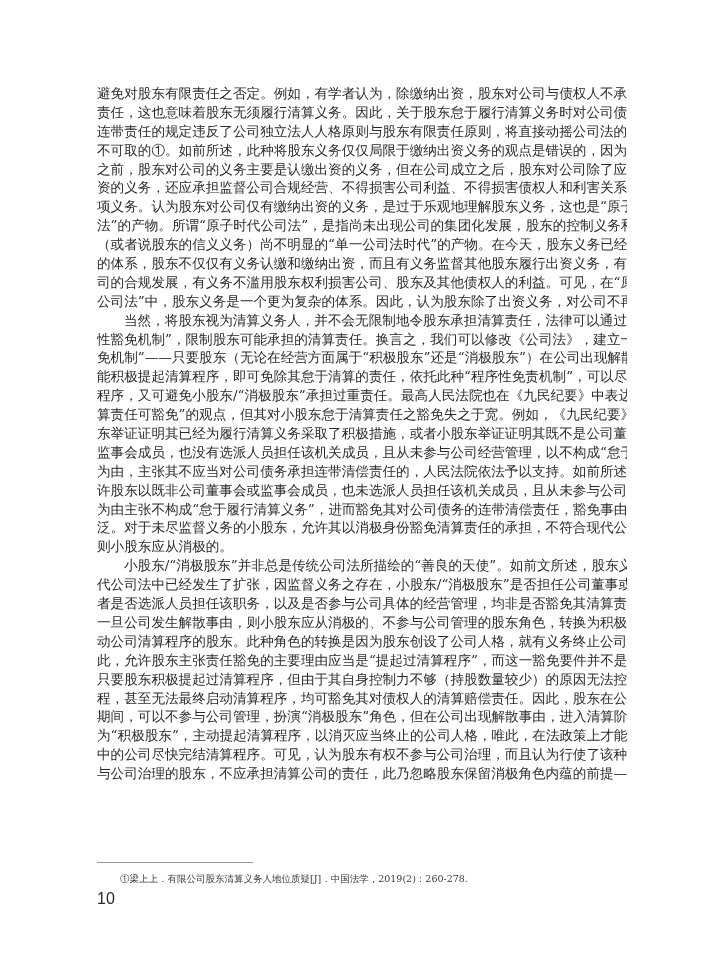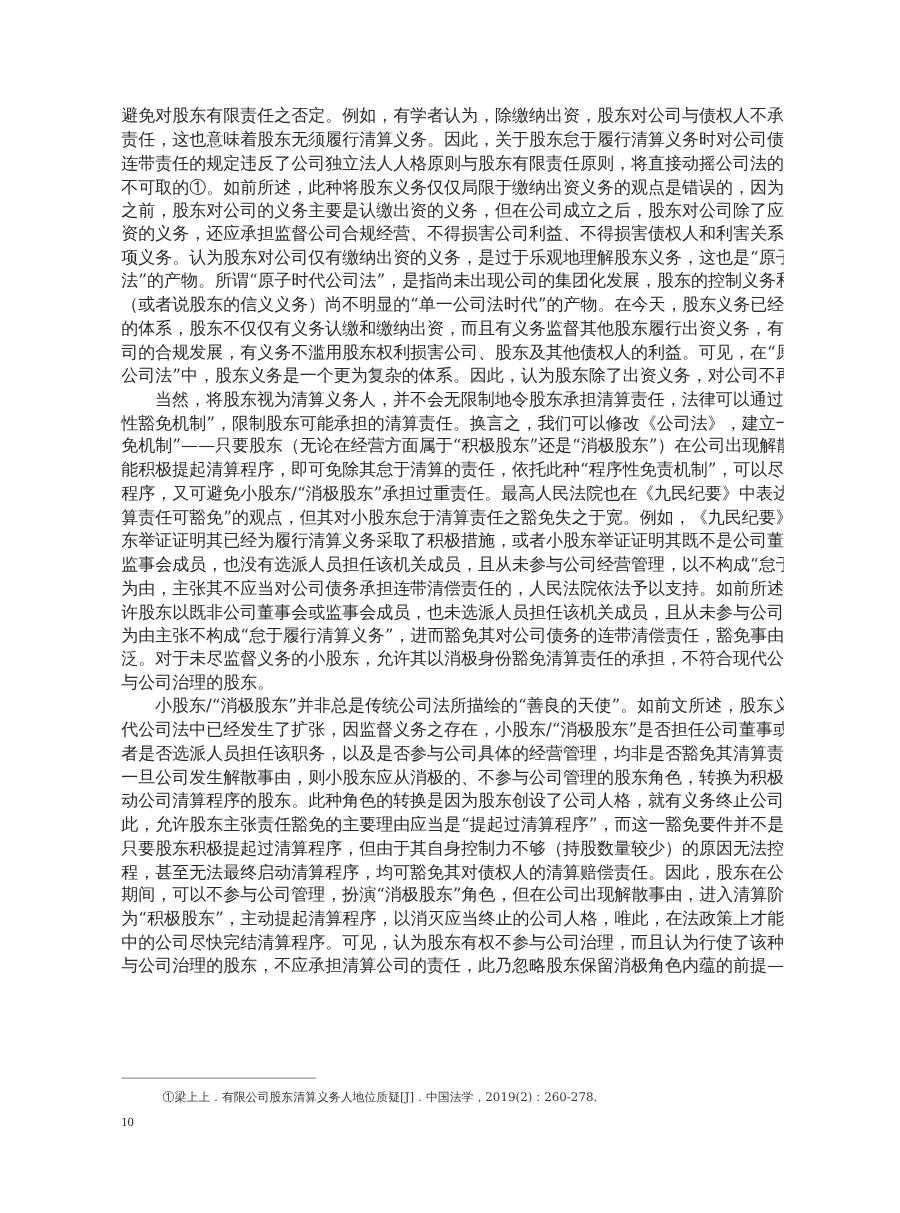"与公司治理的股东。" span.line { text: 与公司治理的股东 -> 则小股东应从消极的 }
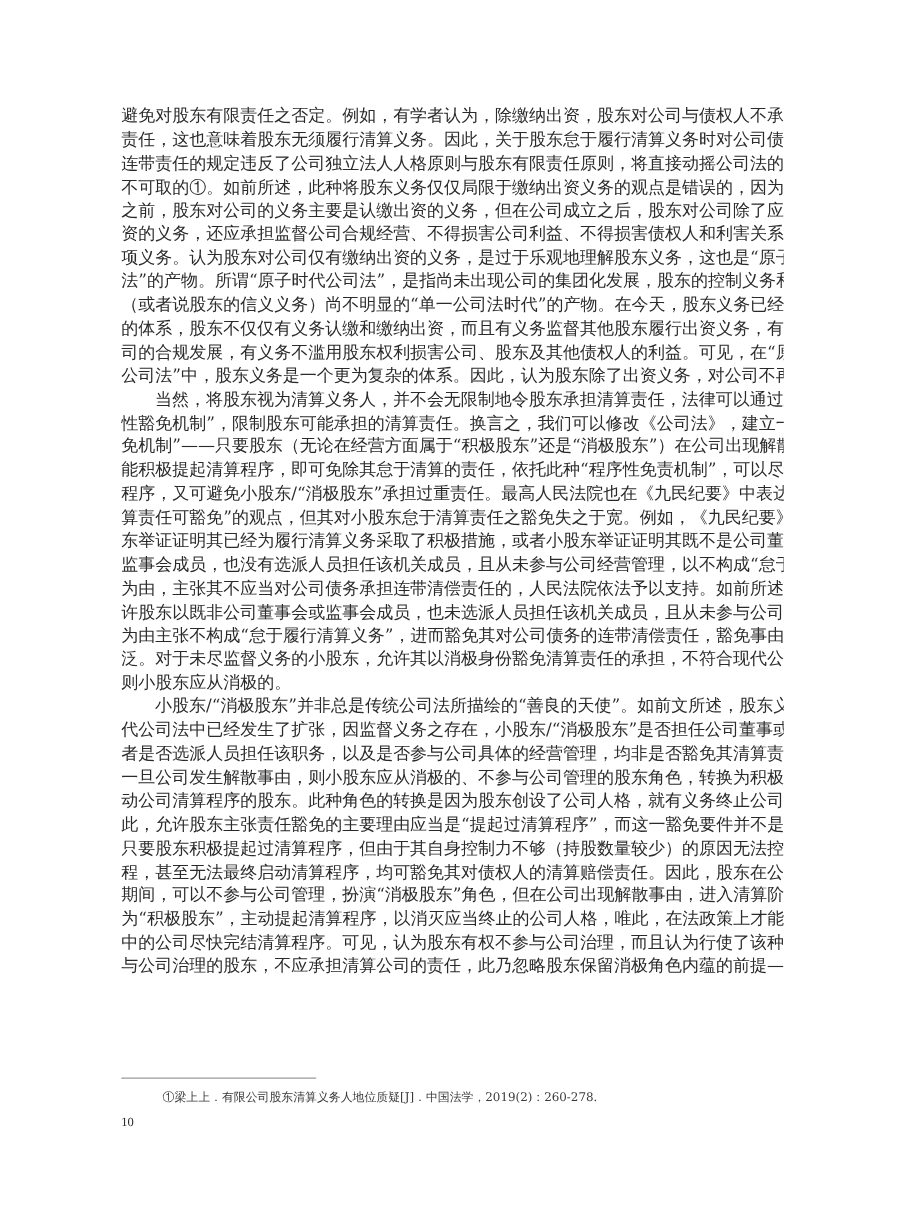"①梁上上．有限公司股东清算义务人地位质疑[J]．中国法学，2019(2)：260" .footnote { margin-left: 10px -> none }
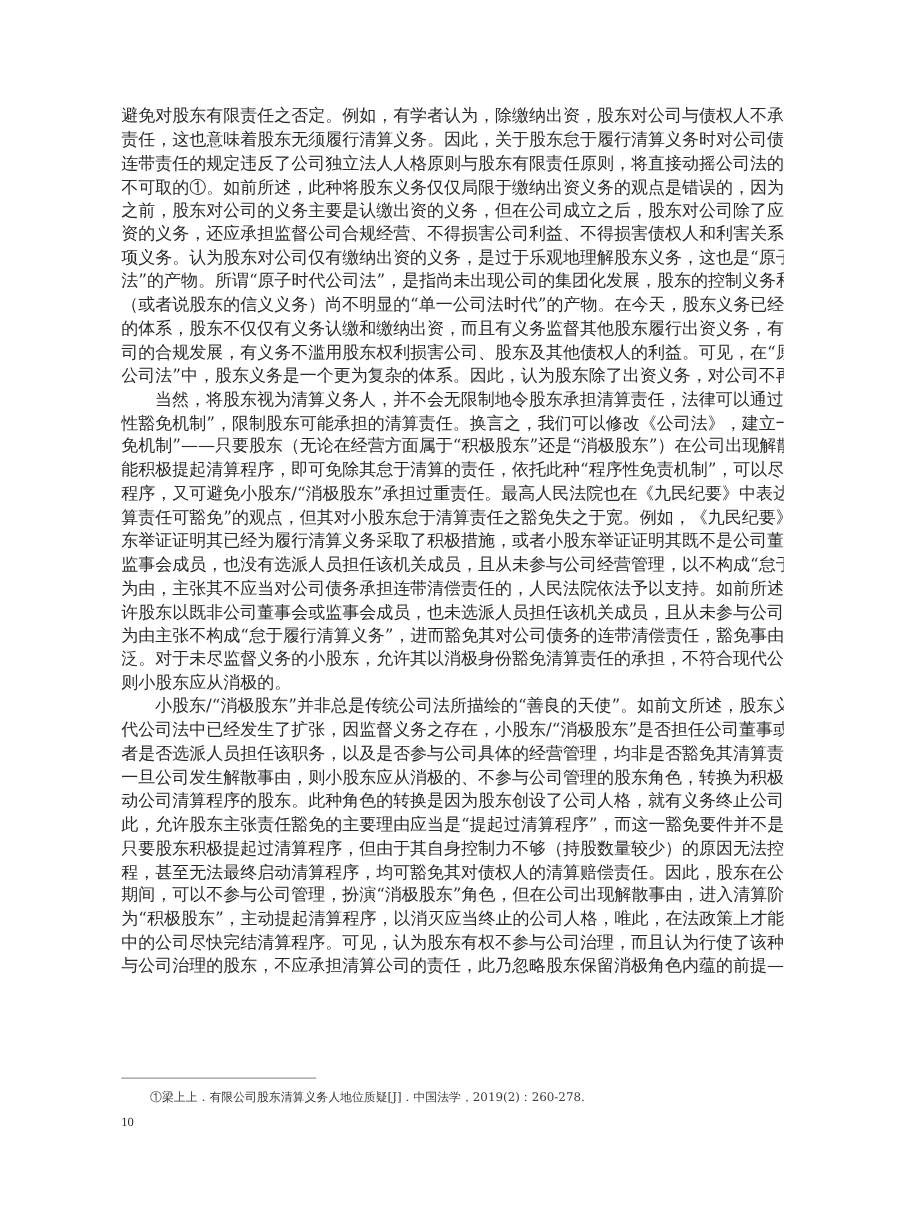"10" .page-number { font-family: Liberation Serif, serif -> Liberation Sans, sans-serif; font-size: 10px -> 16px }
